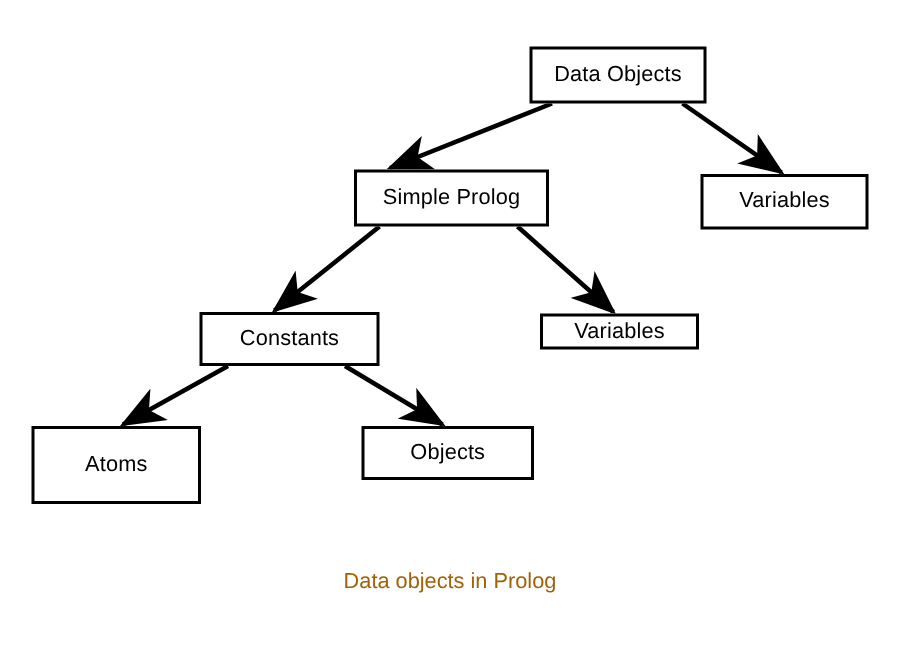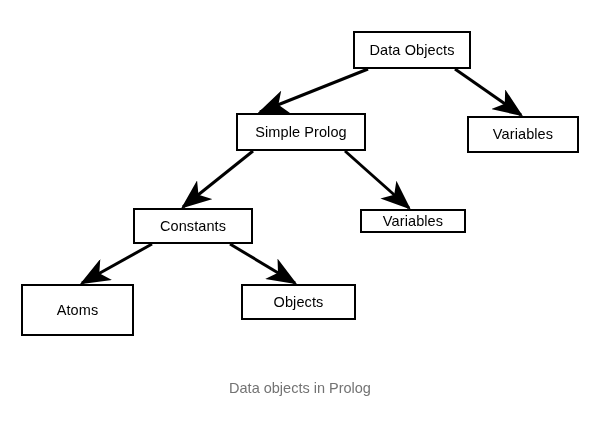"Data objects in Prolog" #caption { color: #737373 -> #a16207 }
